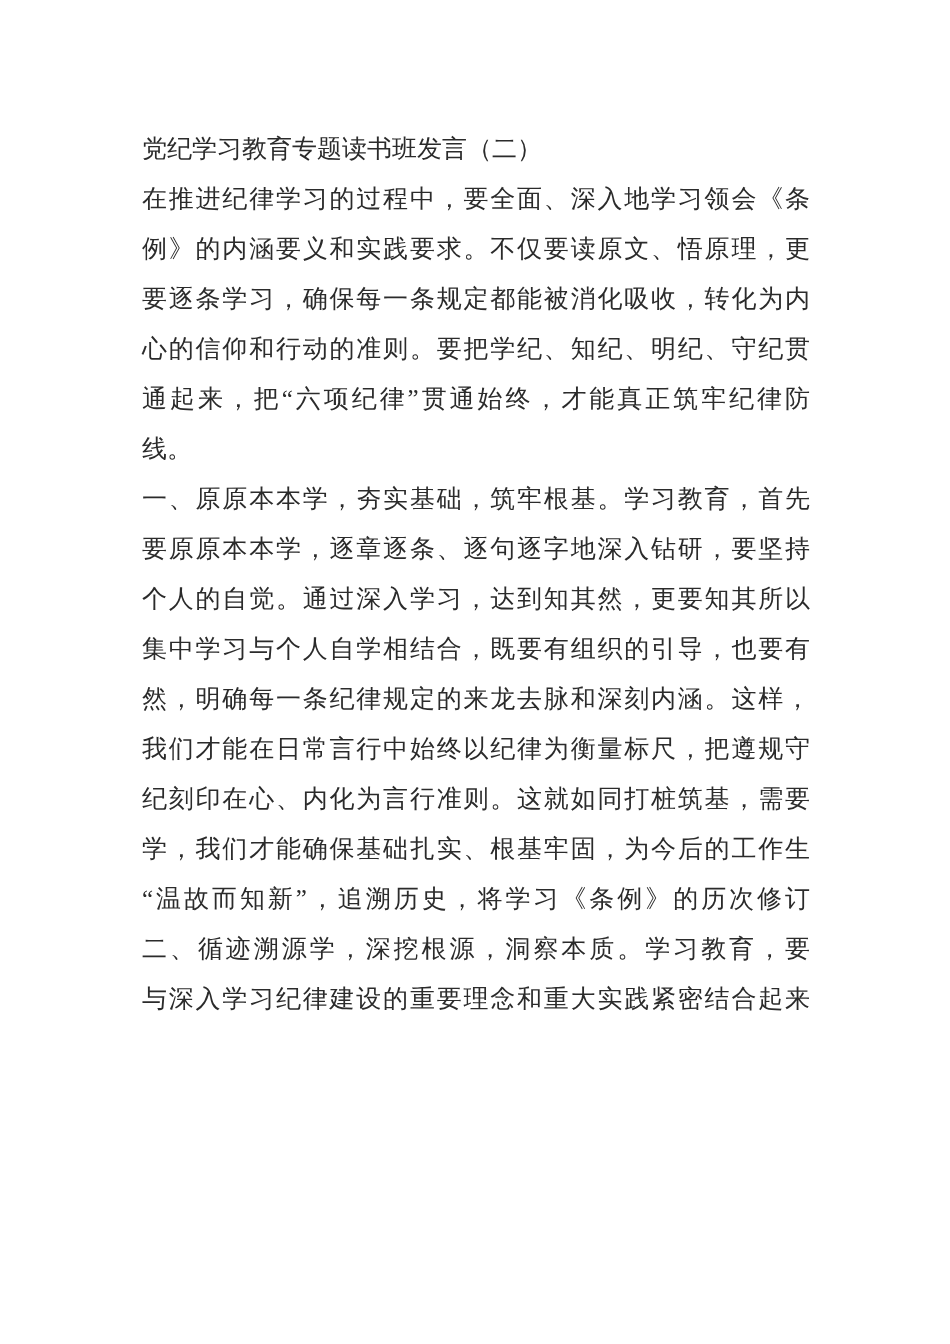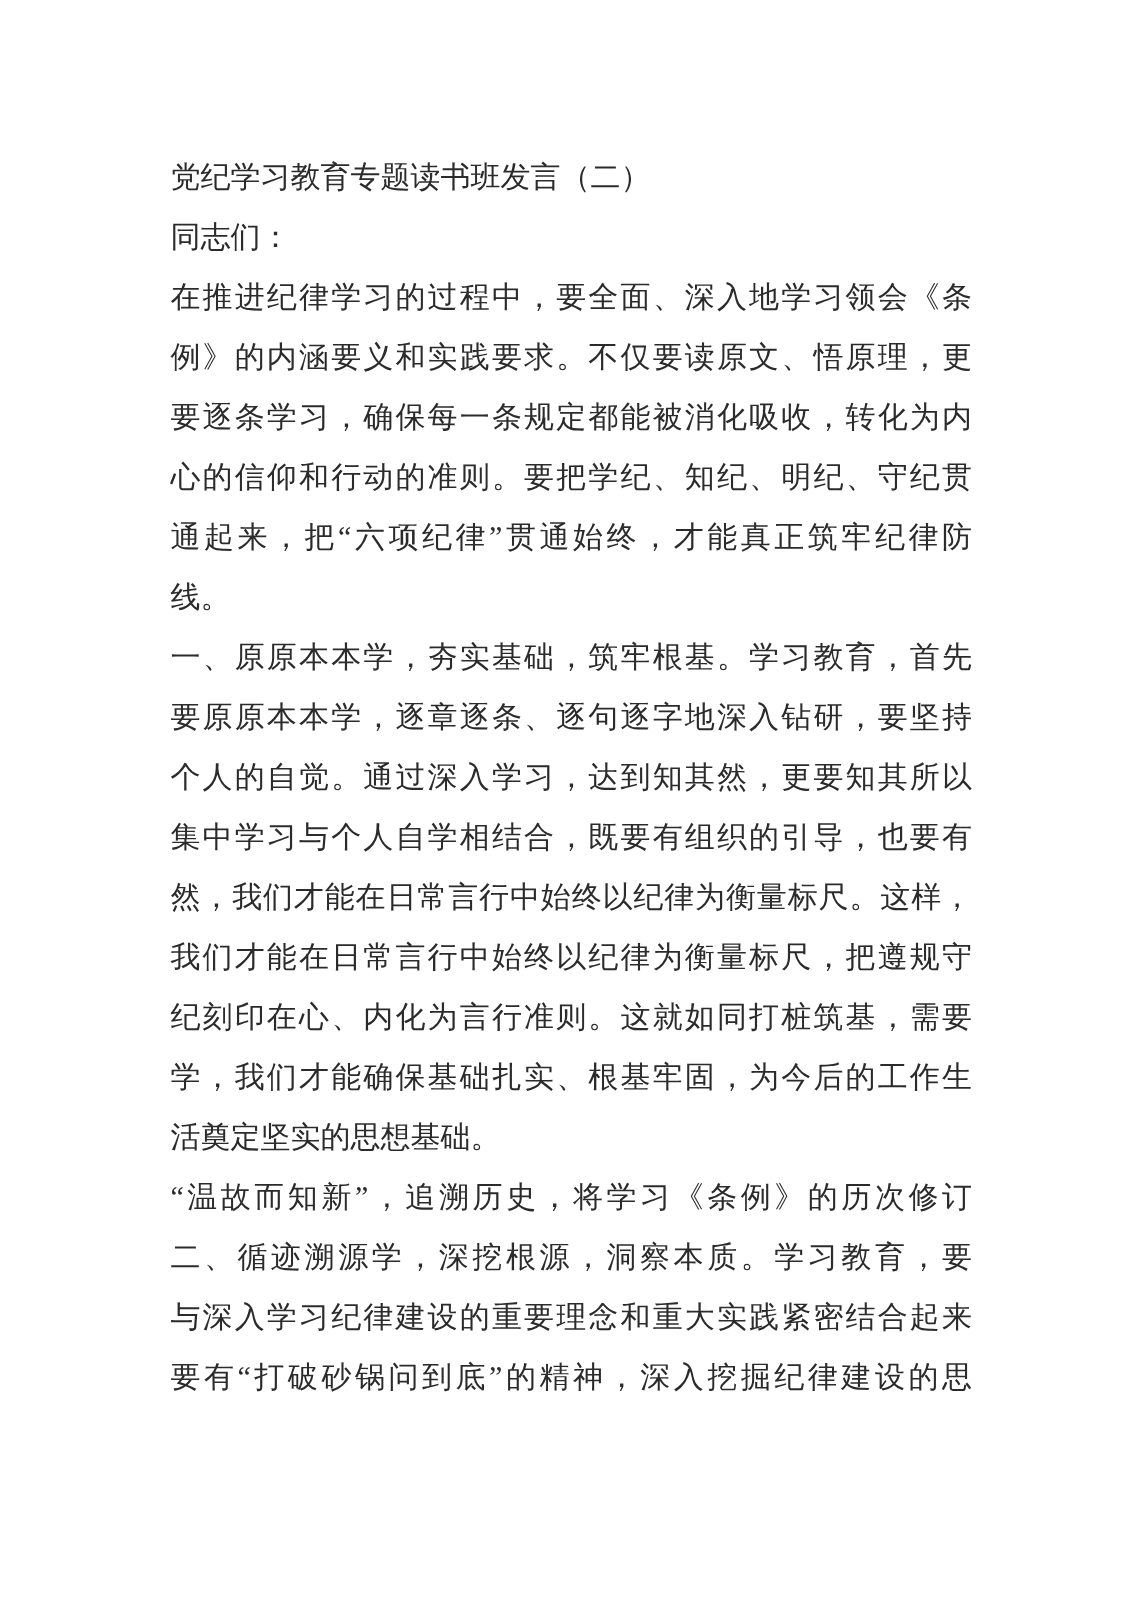"同志们：" div.line { html: <div>同志们：</div> -> none }
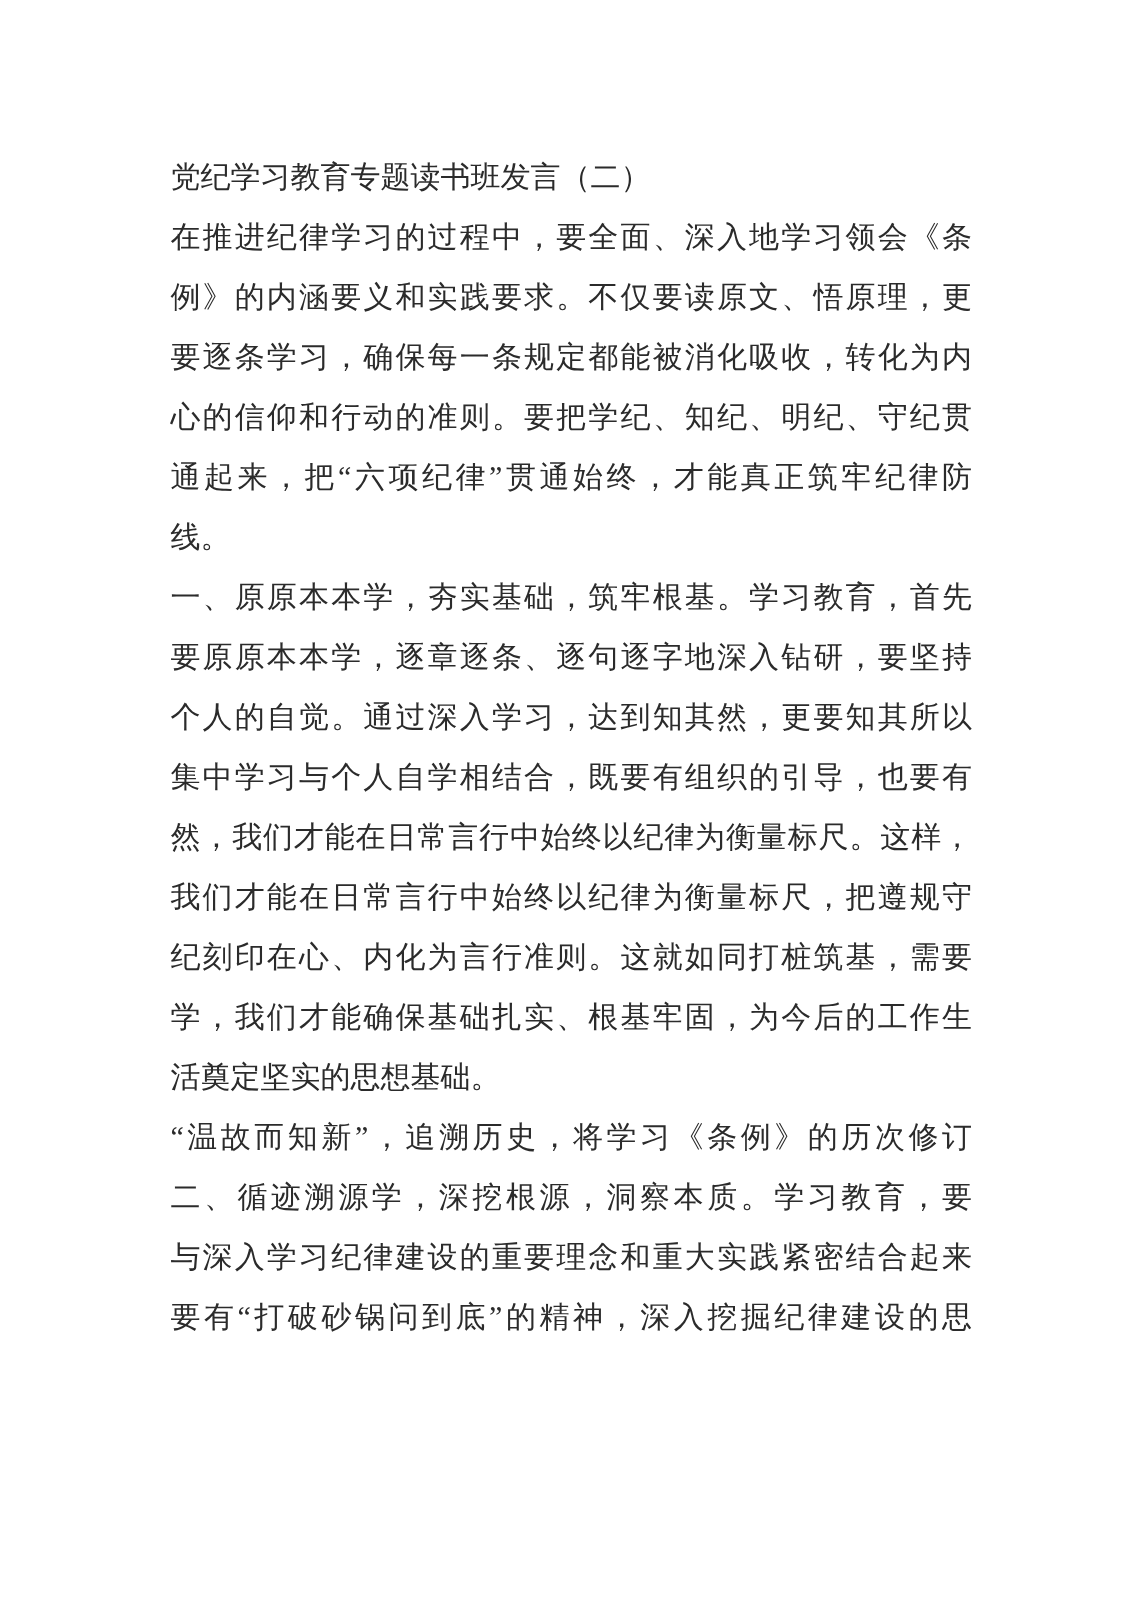"然，我们才能在日常言行中始终以纪律为衡量标尺。这样，" div.line { text: 我们才能在日常言行中始终以纪律为衡量标尺 -> 明确每一条纪律规定的来龙去脉和深刻内涵 }
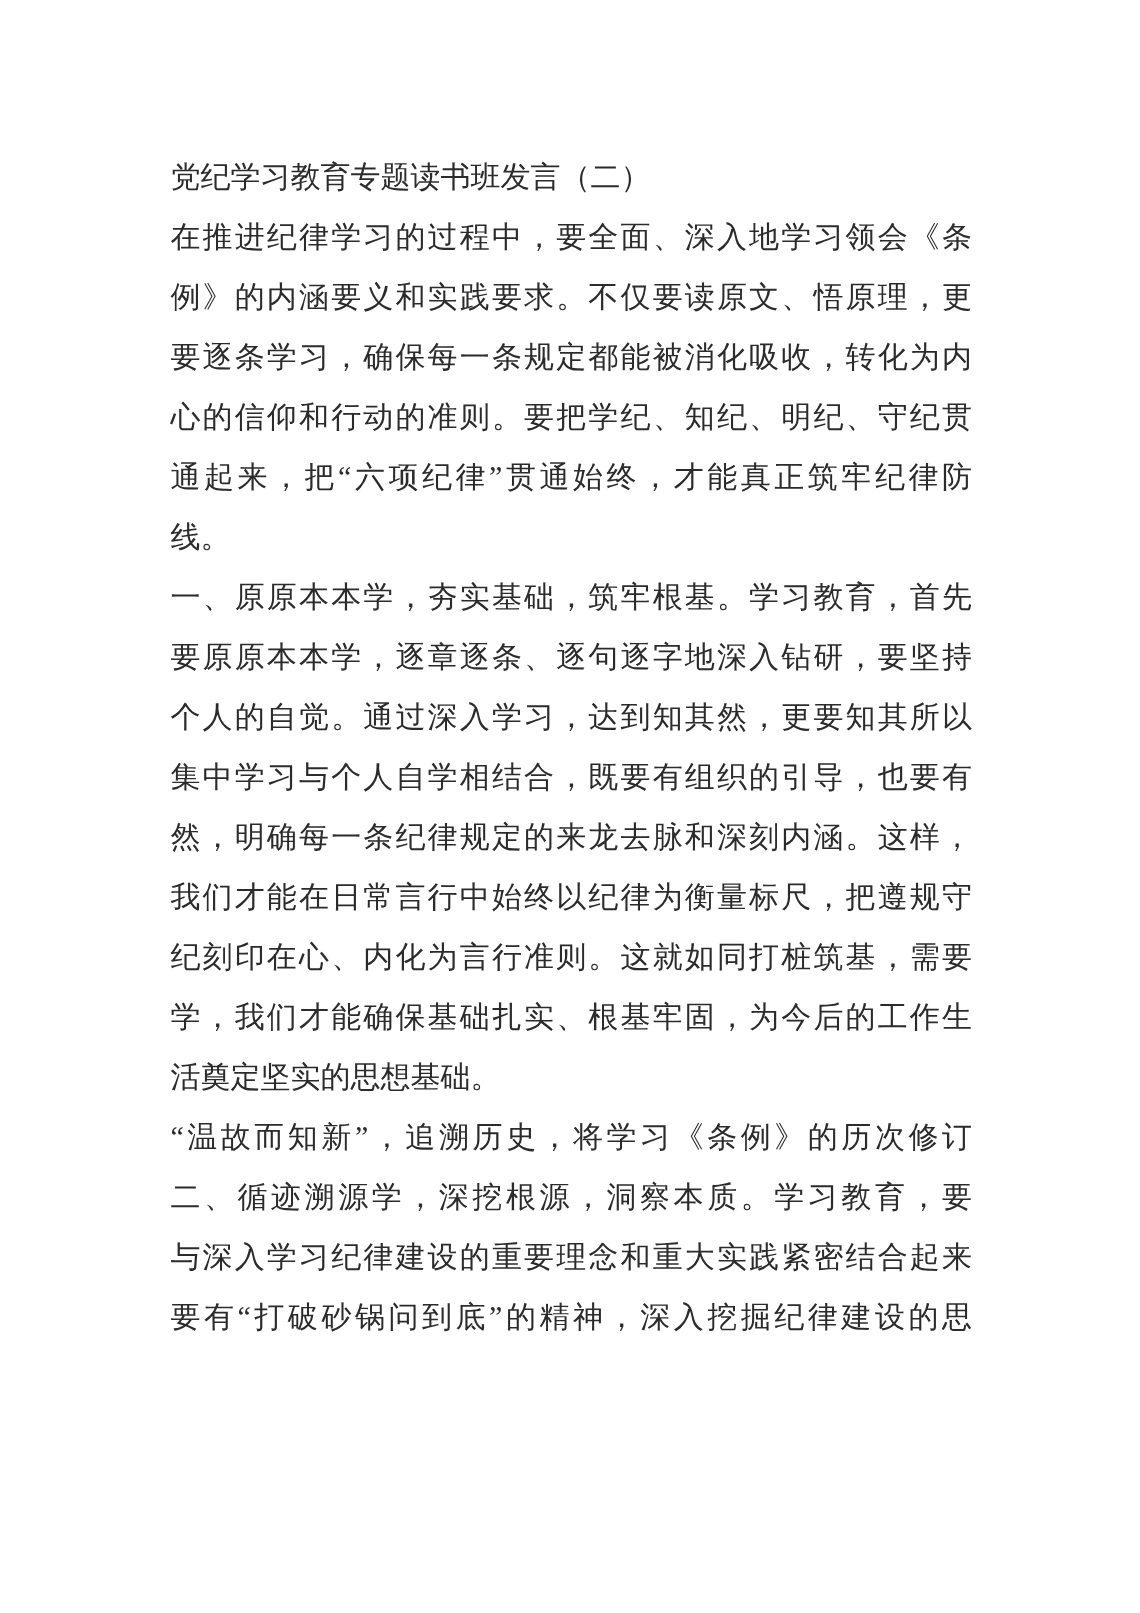"活奠定坚实的思想基础。" div.line { html: <div>活奠定坚实的思想基础。</div> -> none }
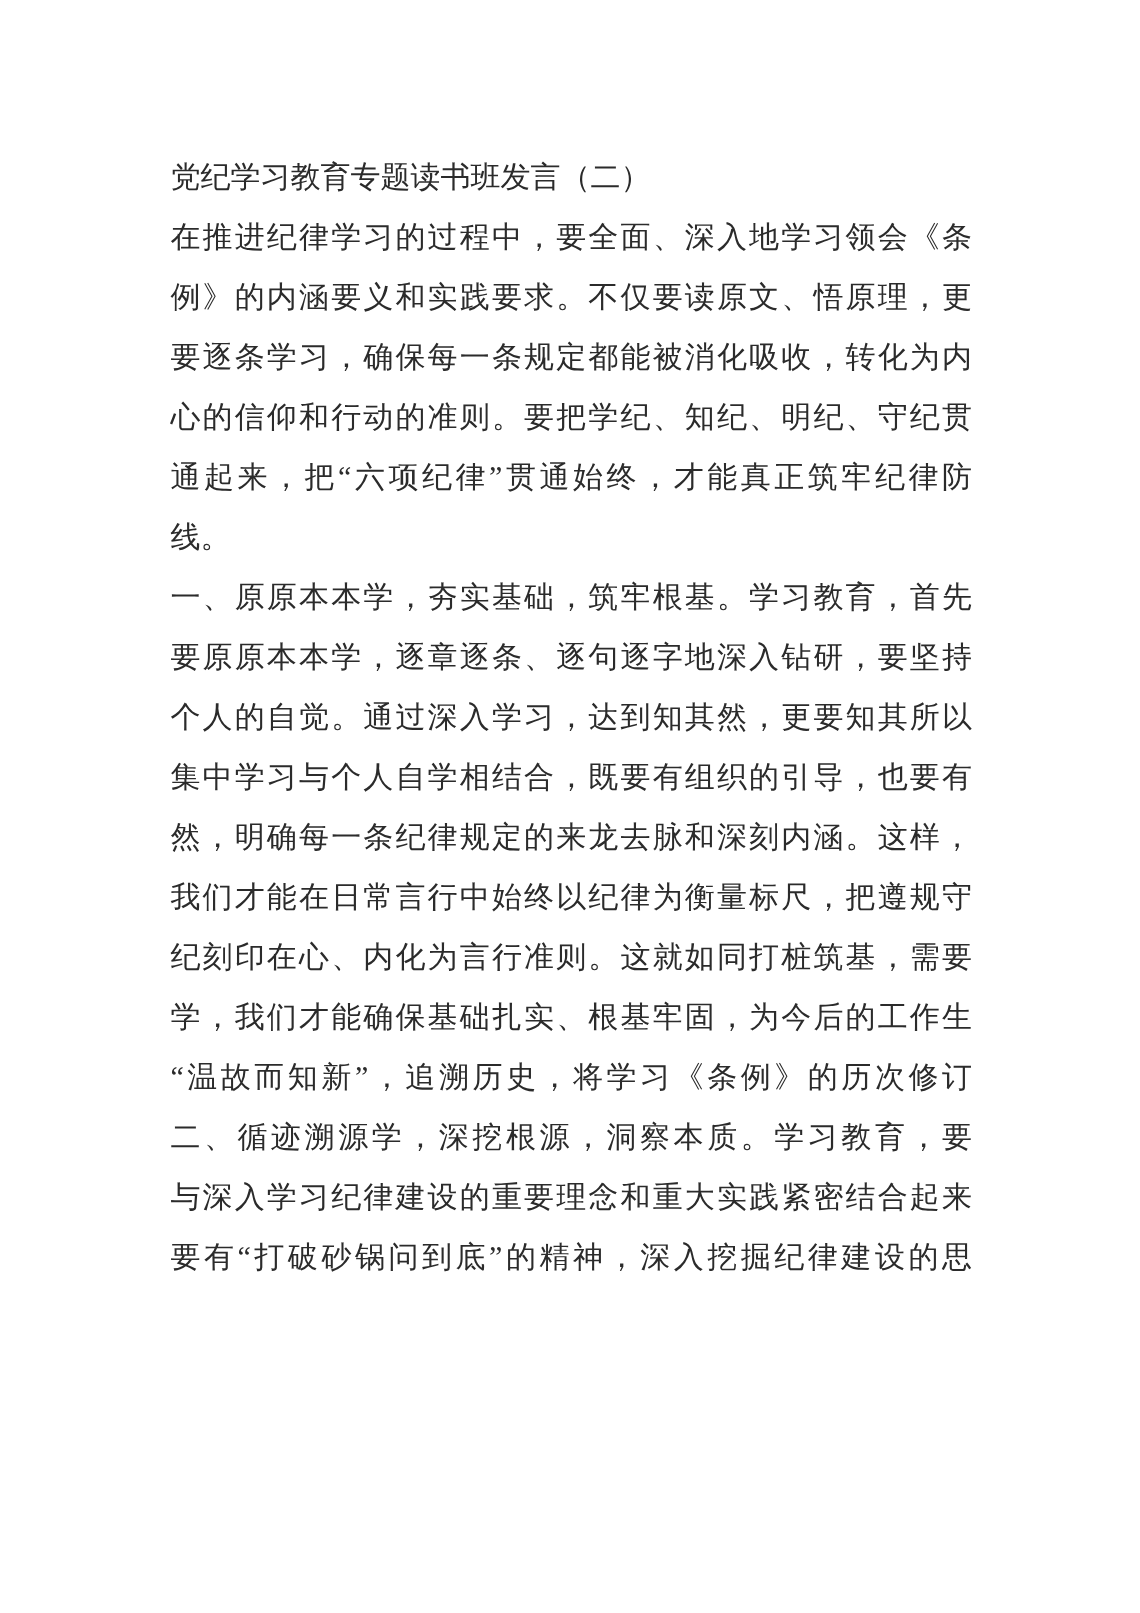"要有“打破砂锅问到底”的精神，深入挖掘纪律建设的思" div.line { html: <div>要有“打破砂锅问到底”的精神，深入挖掘纪律建设的思</div> -> none }
